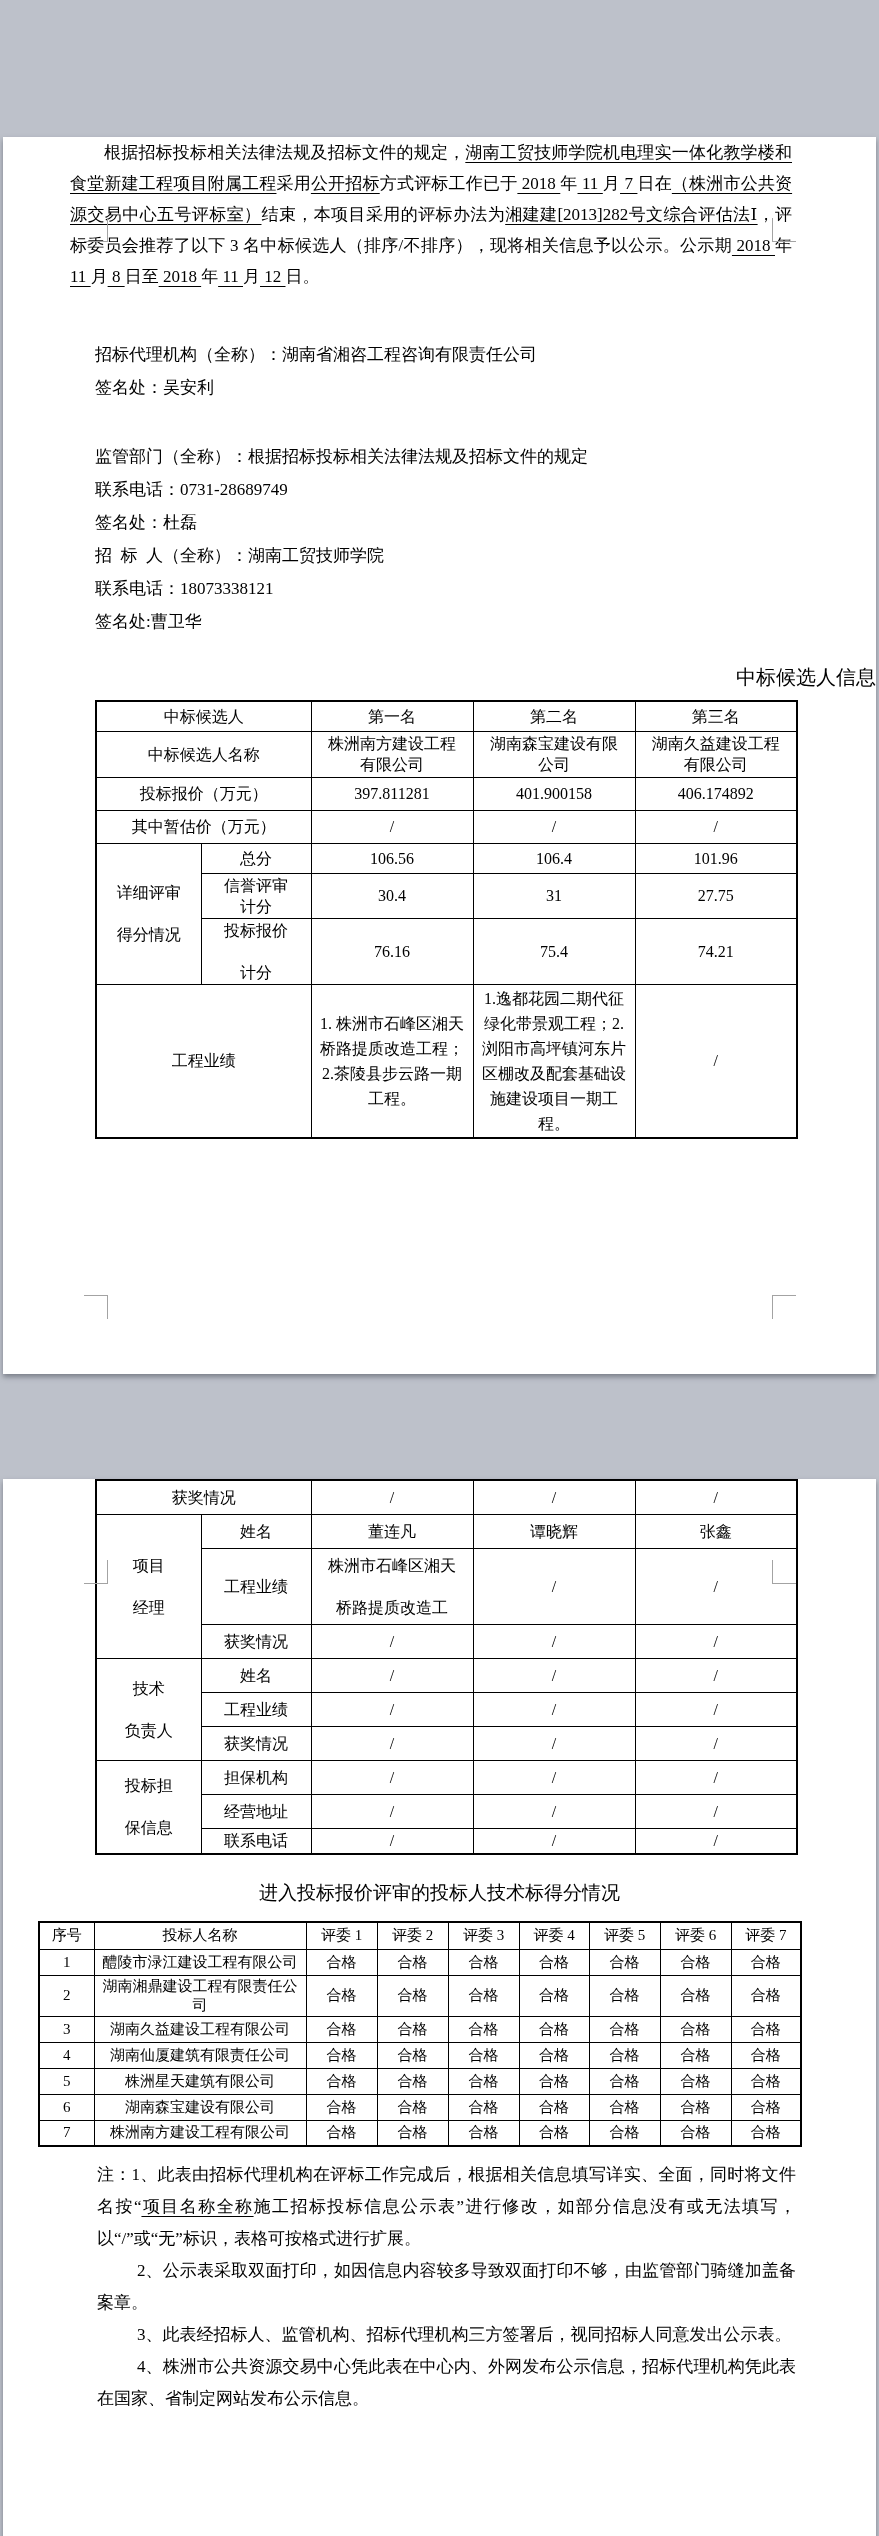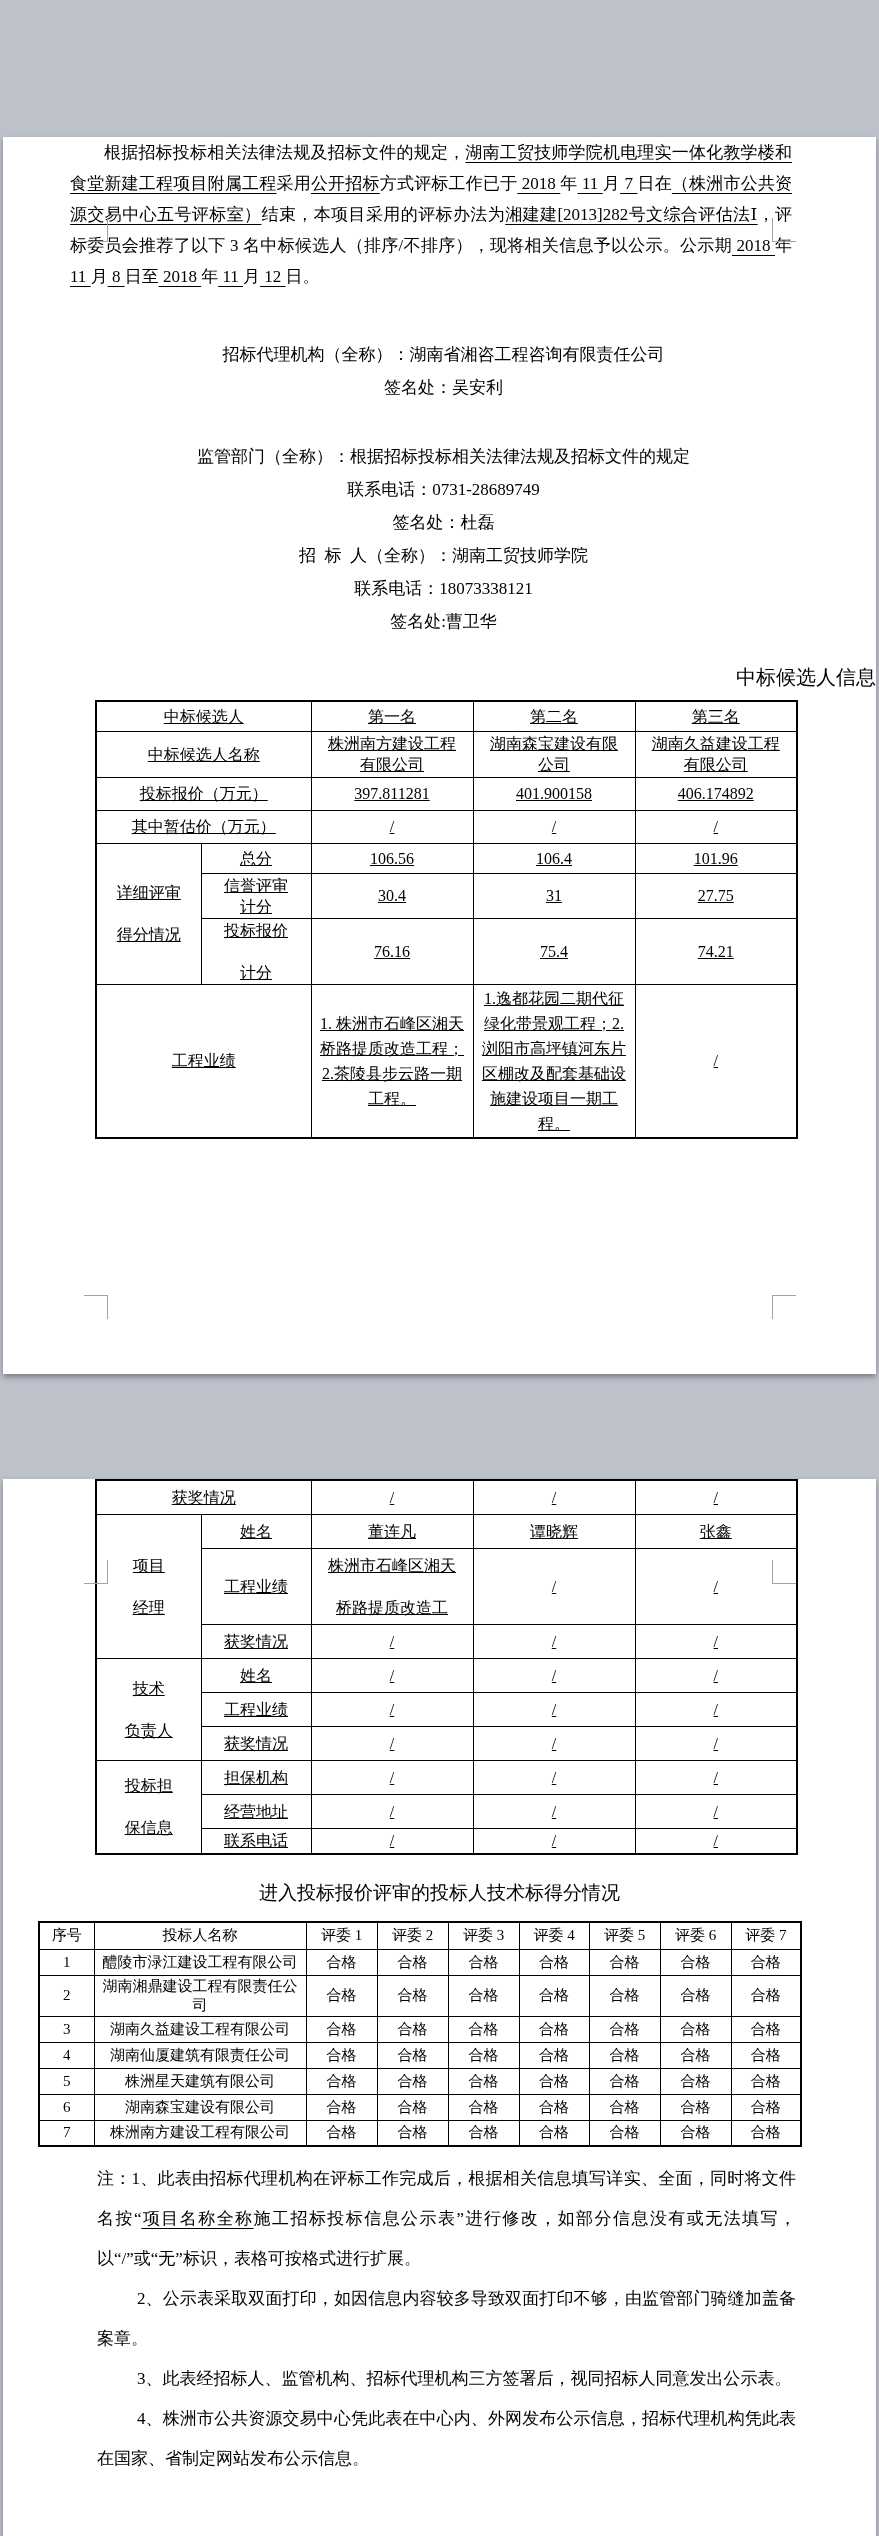"招标代理机构（全称）：湖南省湘咨工程咨询有限责任公司" .contact div { text-align: center -> none }
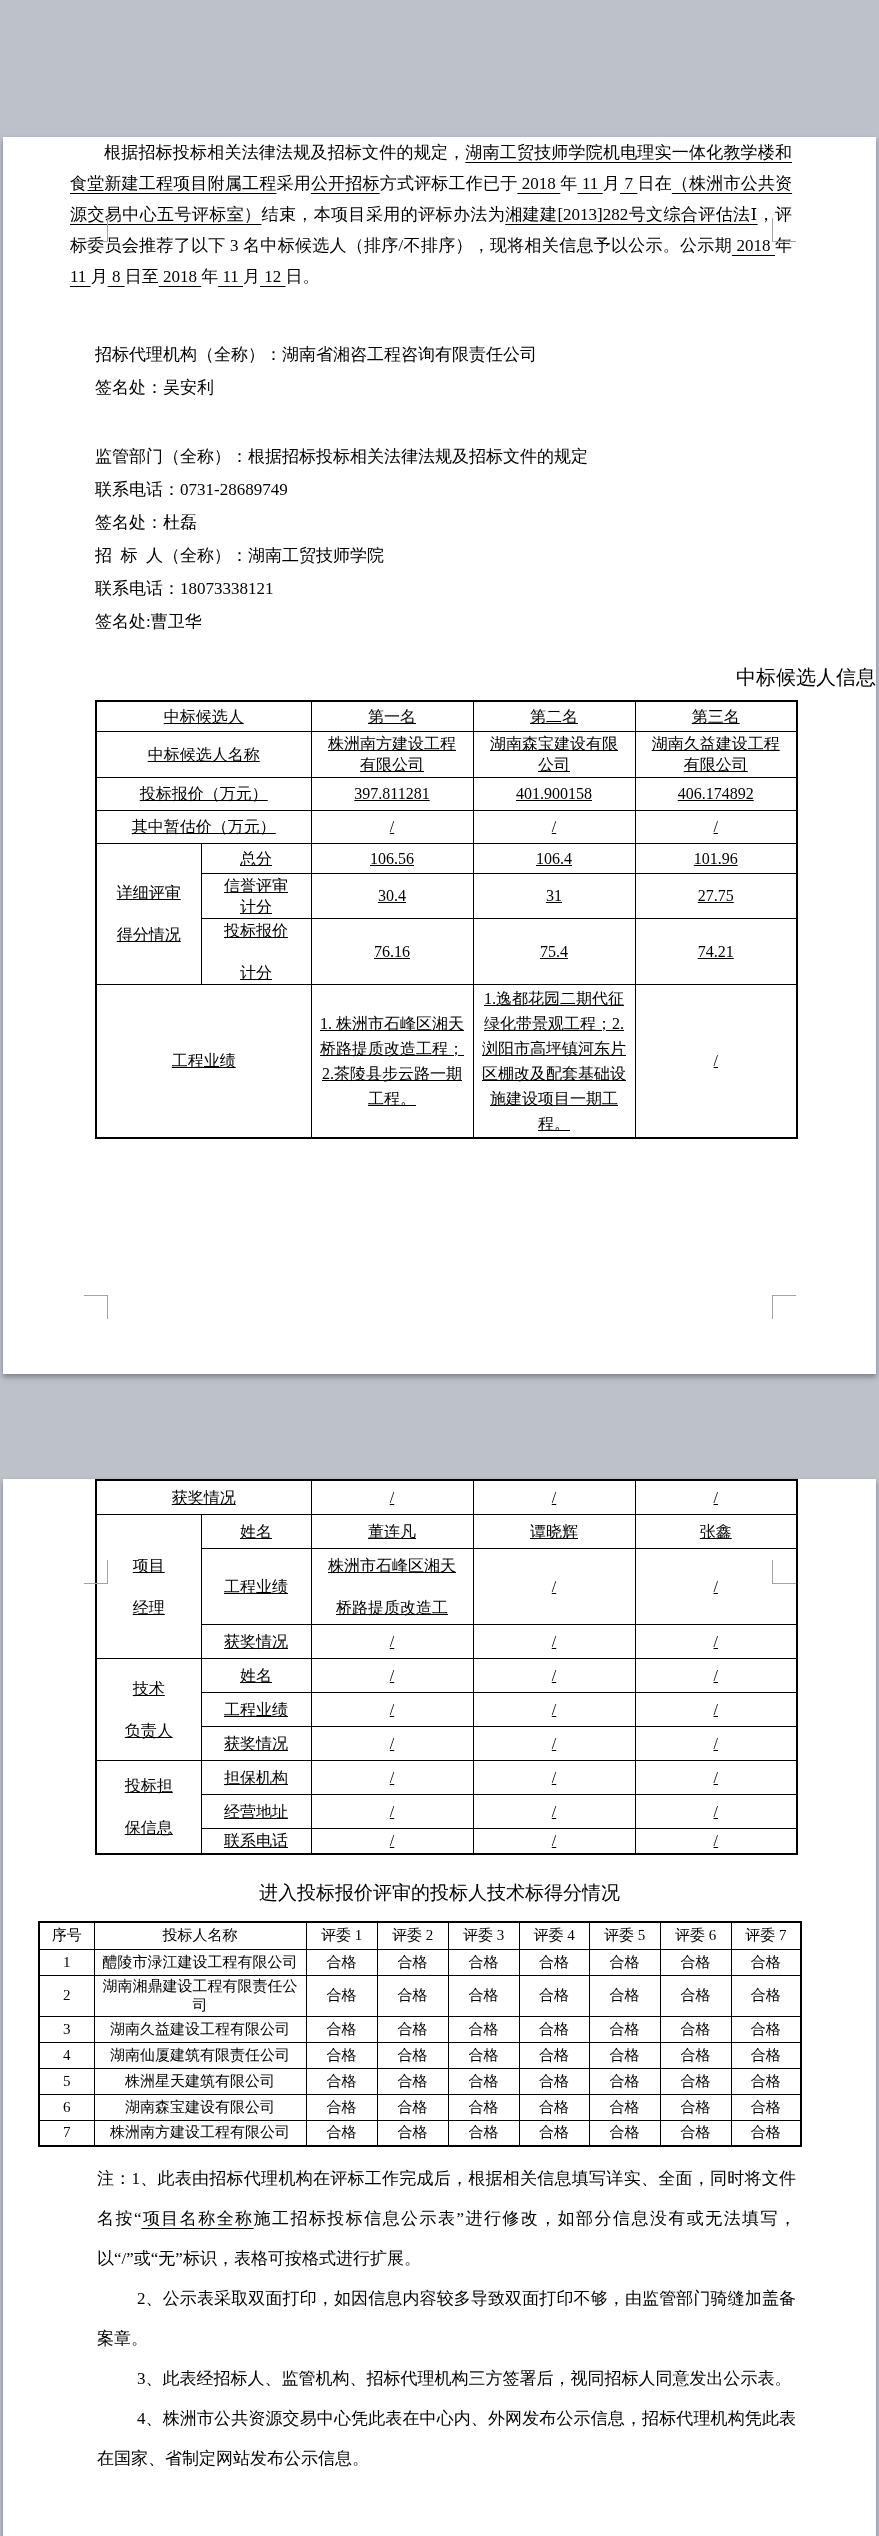"中标候选人" .tbl1 { text-decoration: underline -> none }
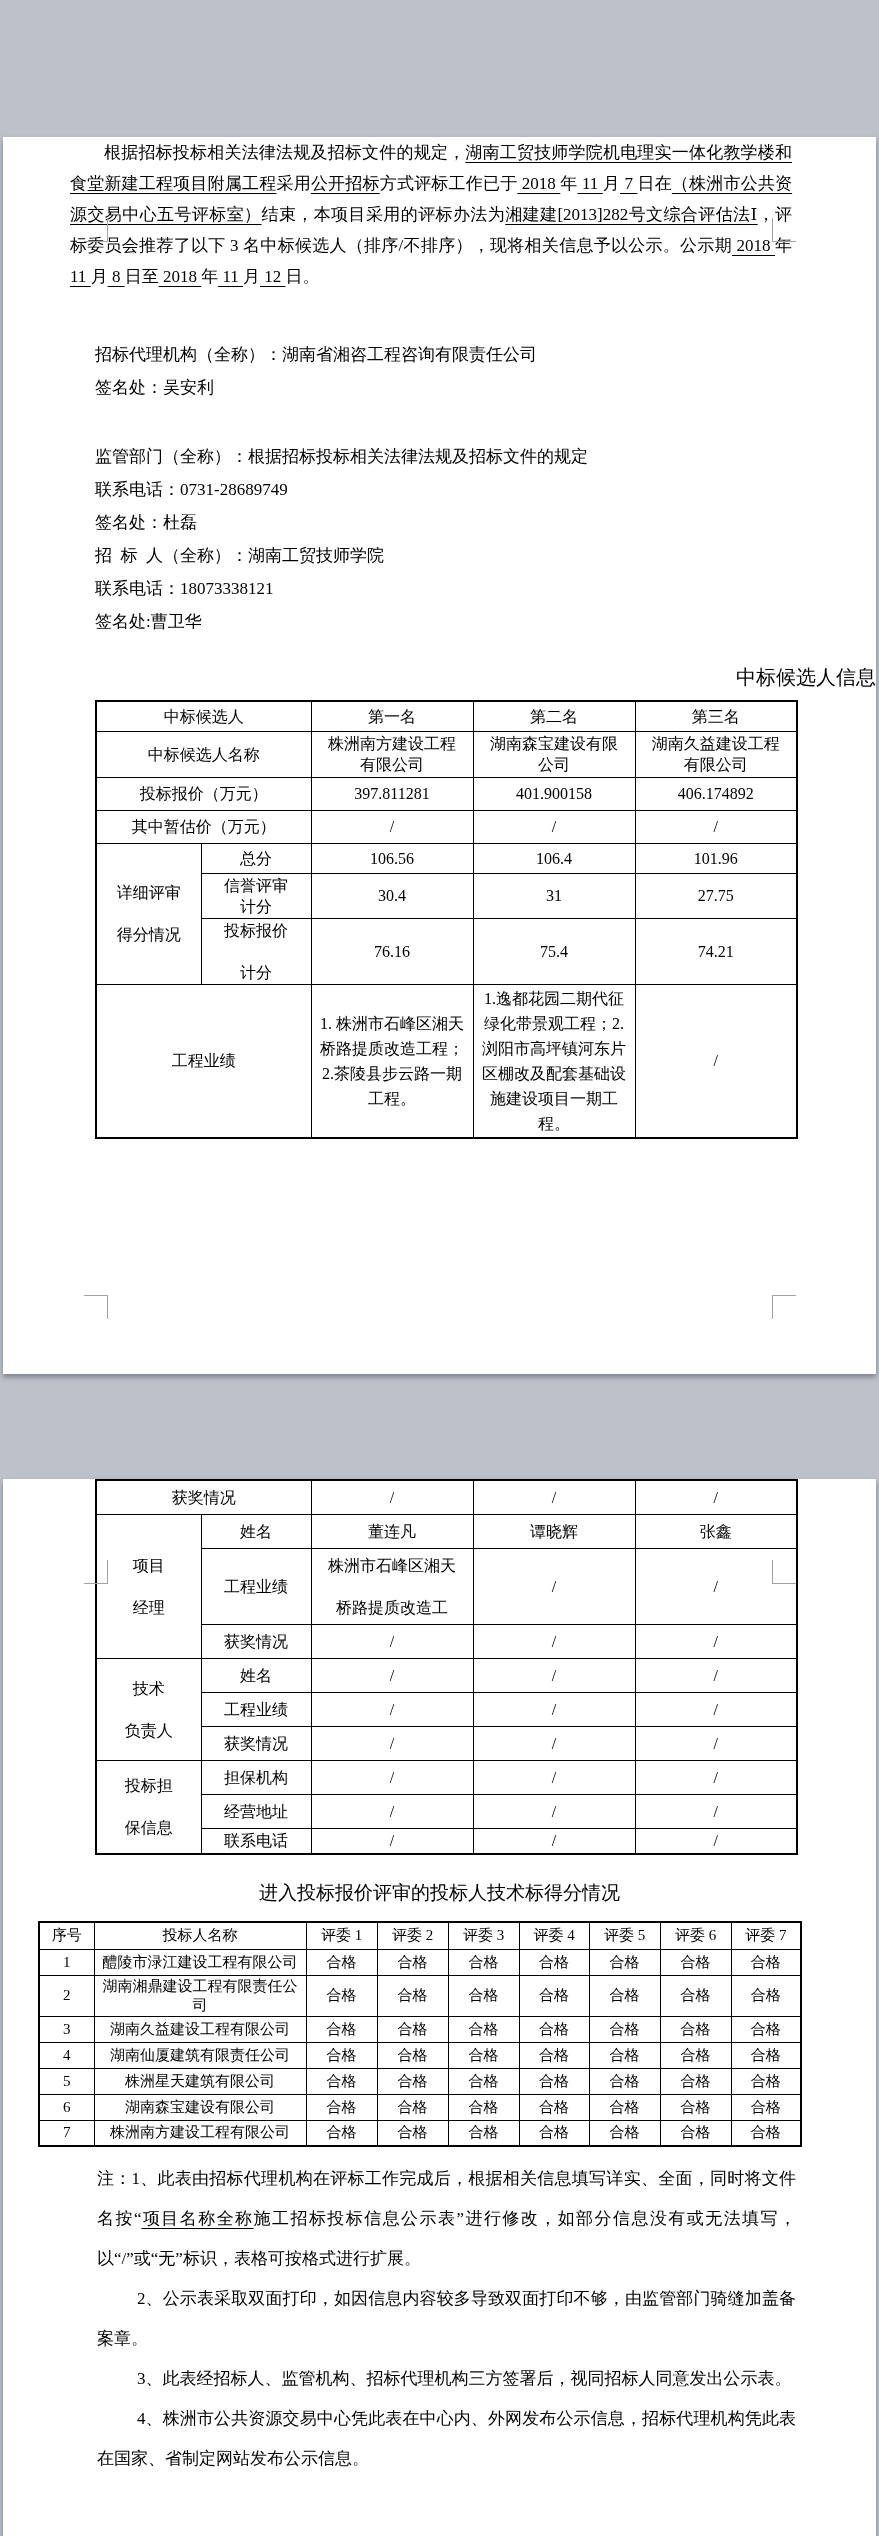"注：1、此表由招标代理机构在评标工作完成后，根据相关信息填写详实、全面，同时将文" .notes { line-height: 40px -> 32px }
